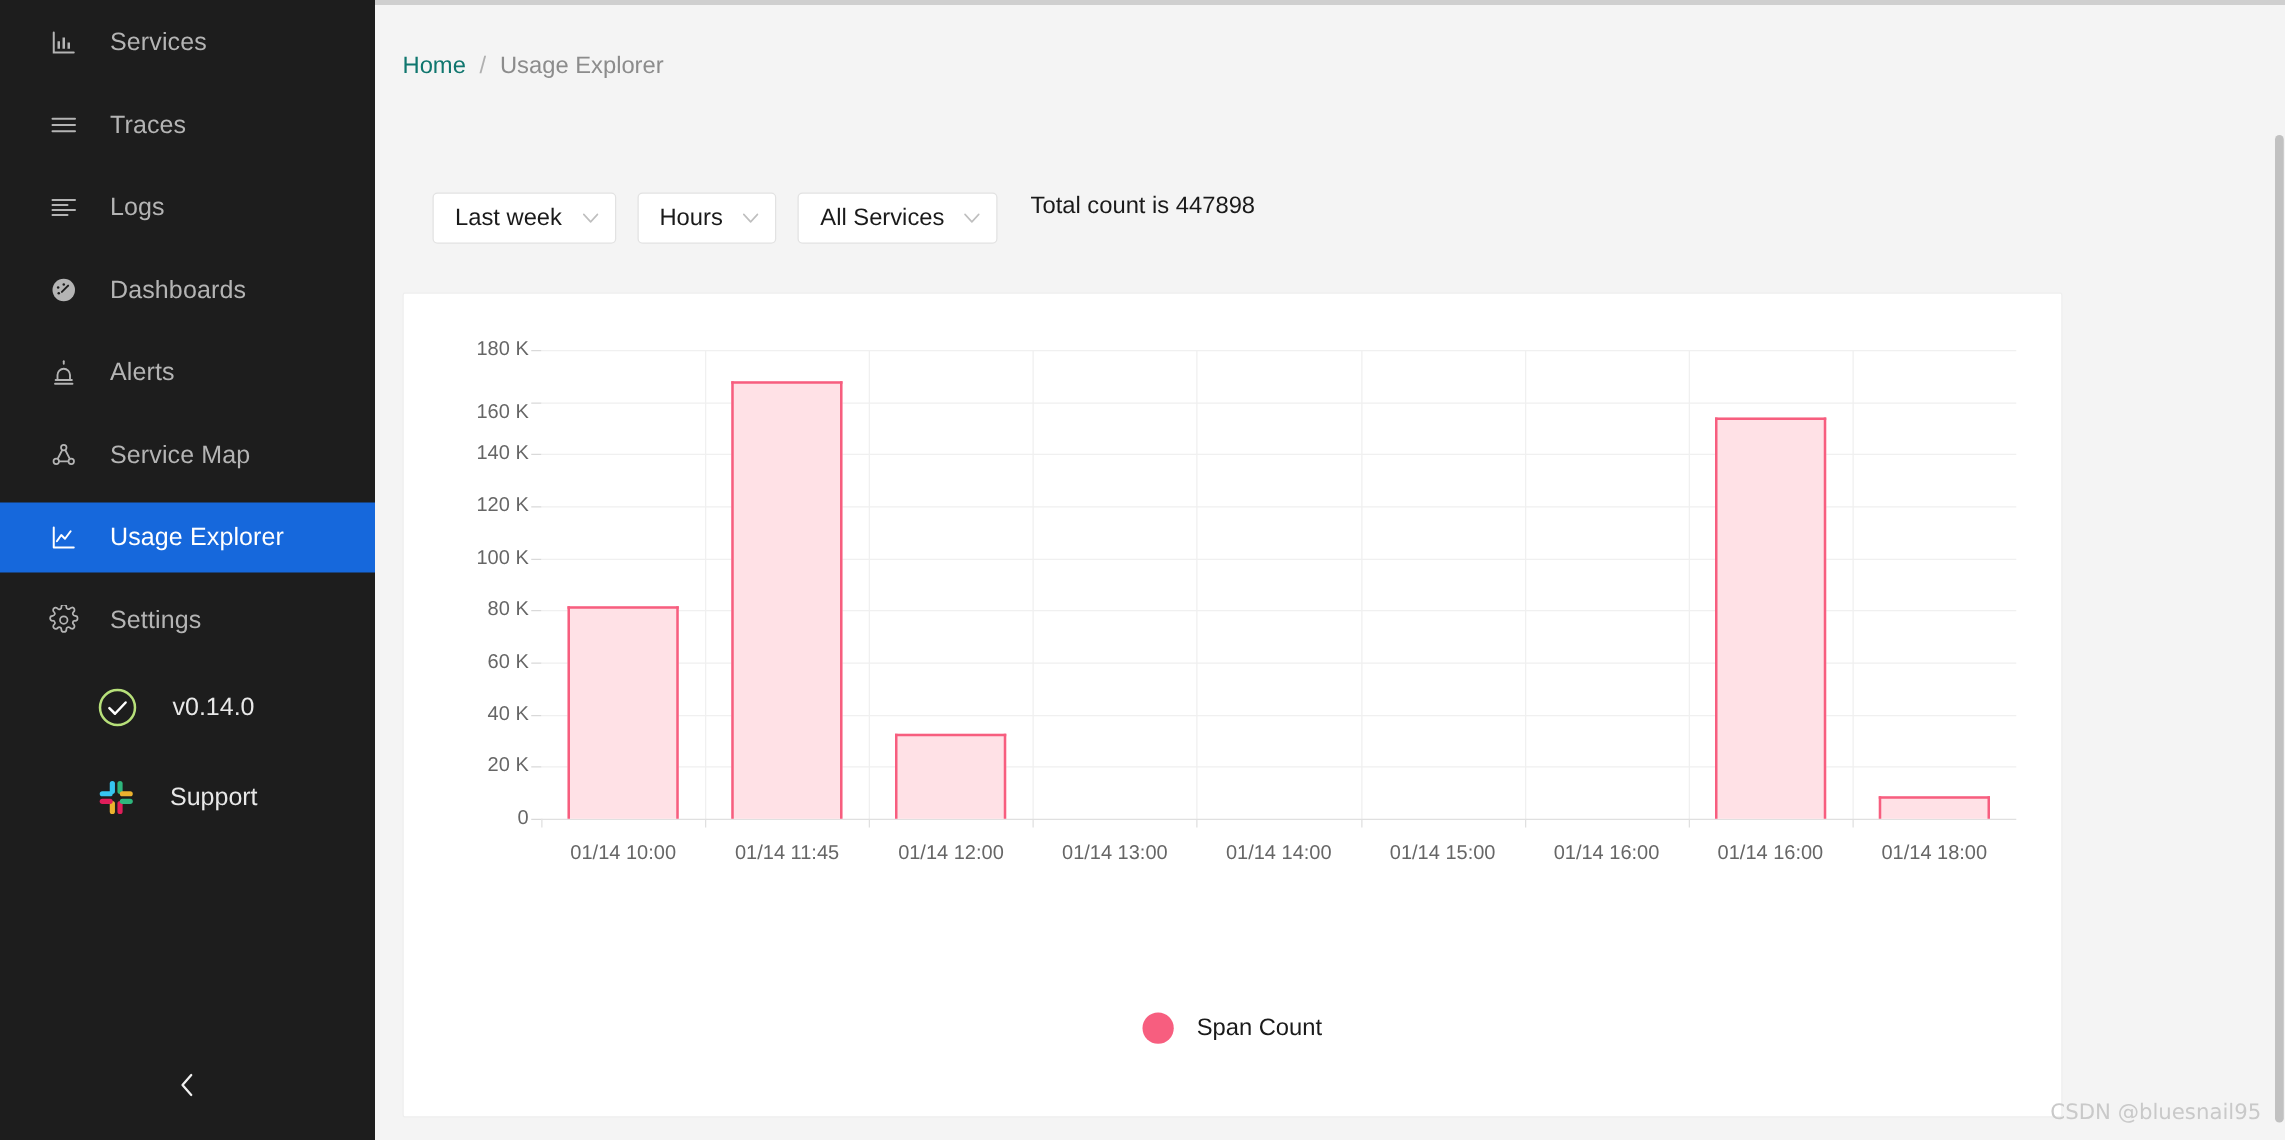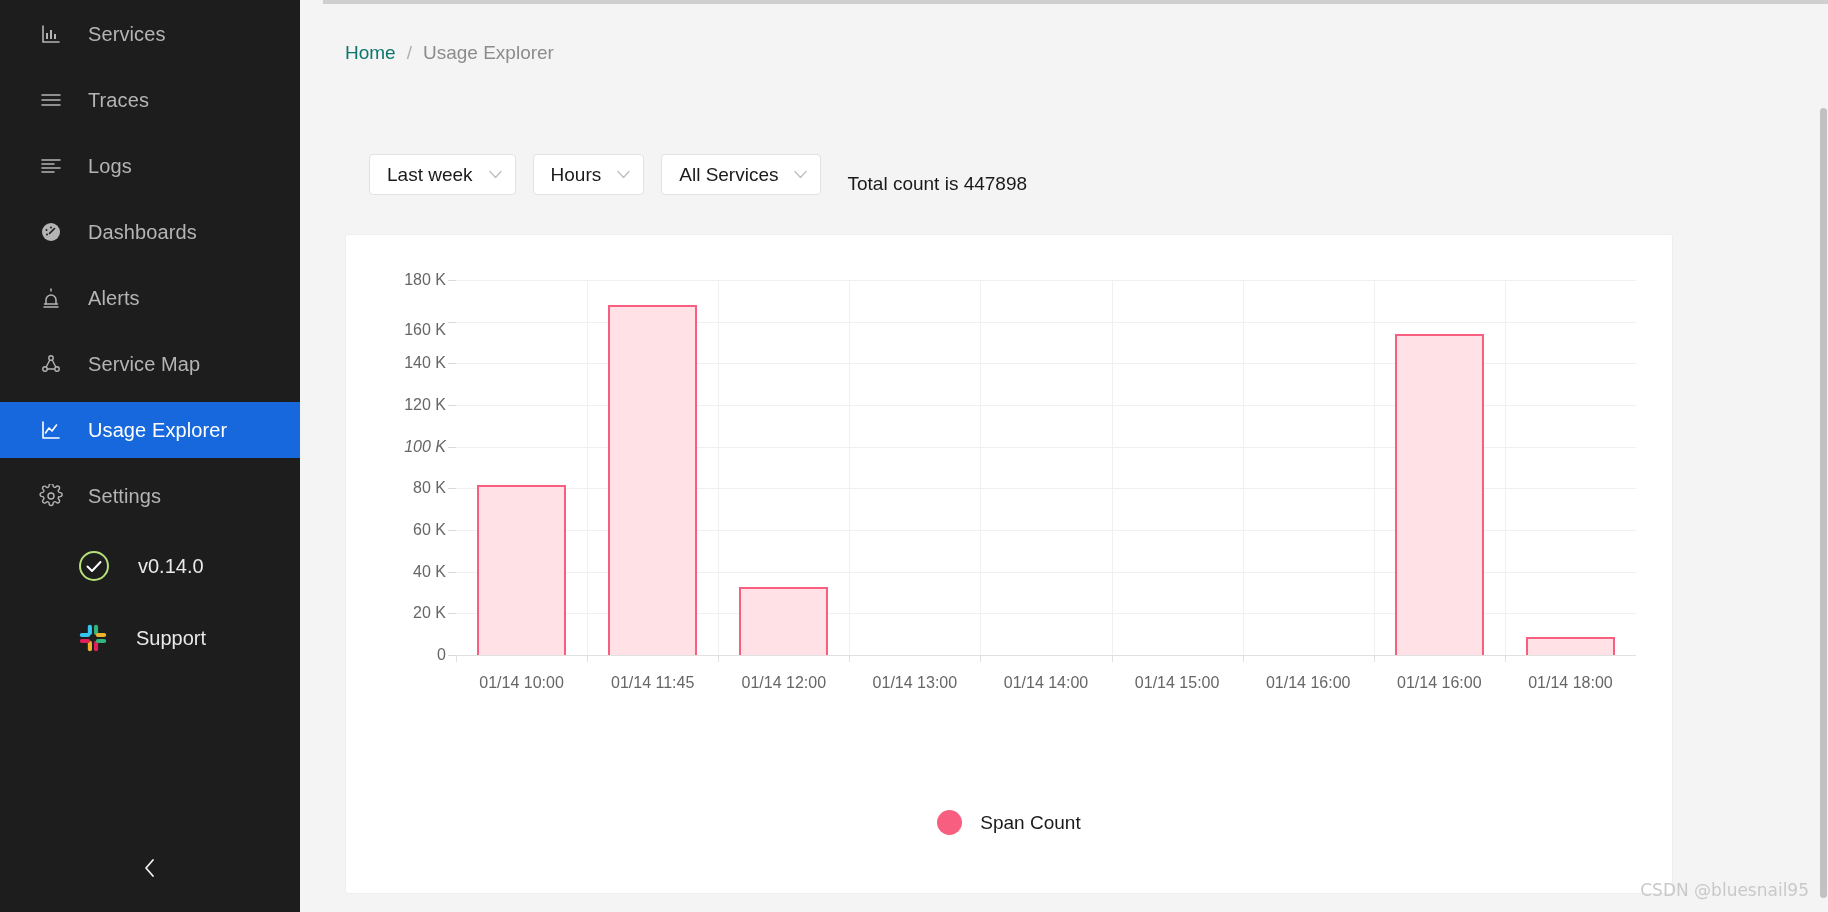"Services" .app { gap: 23px -> none }
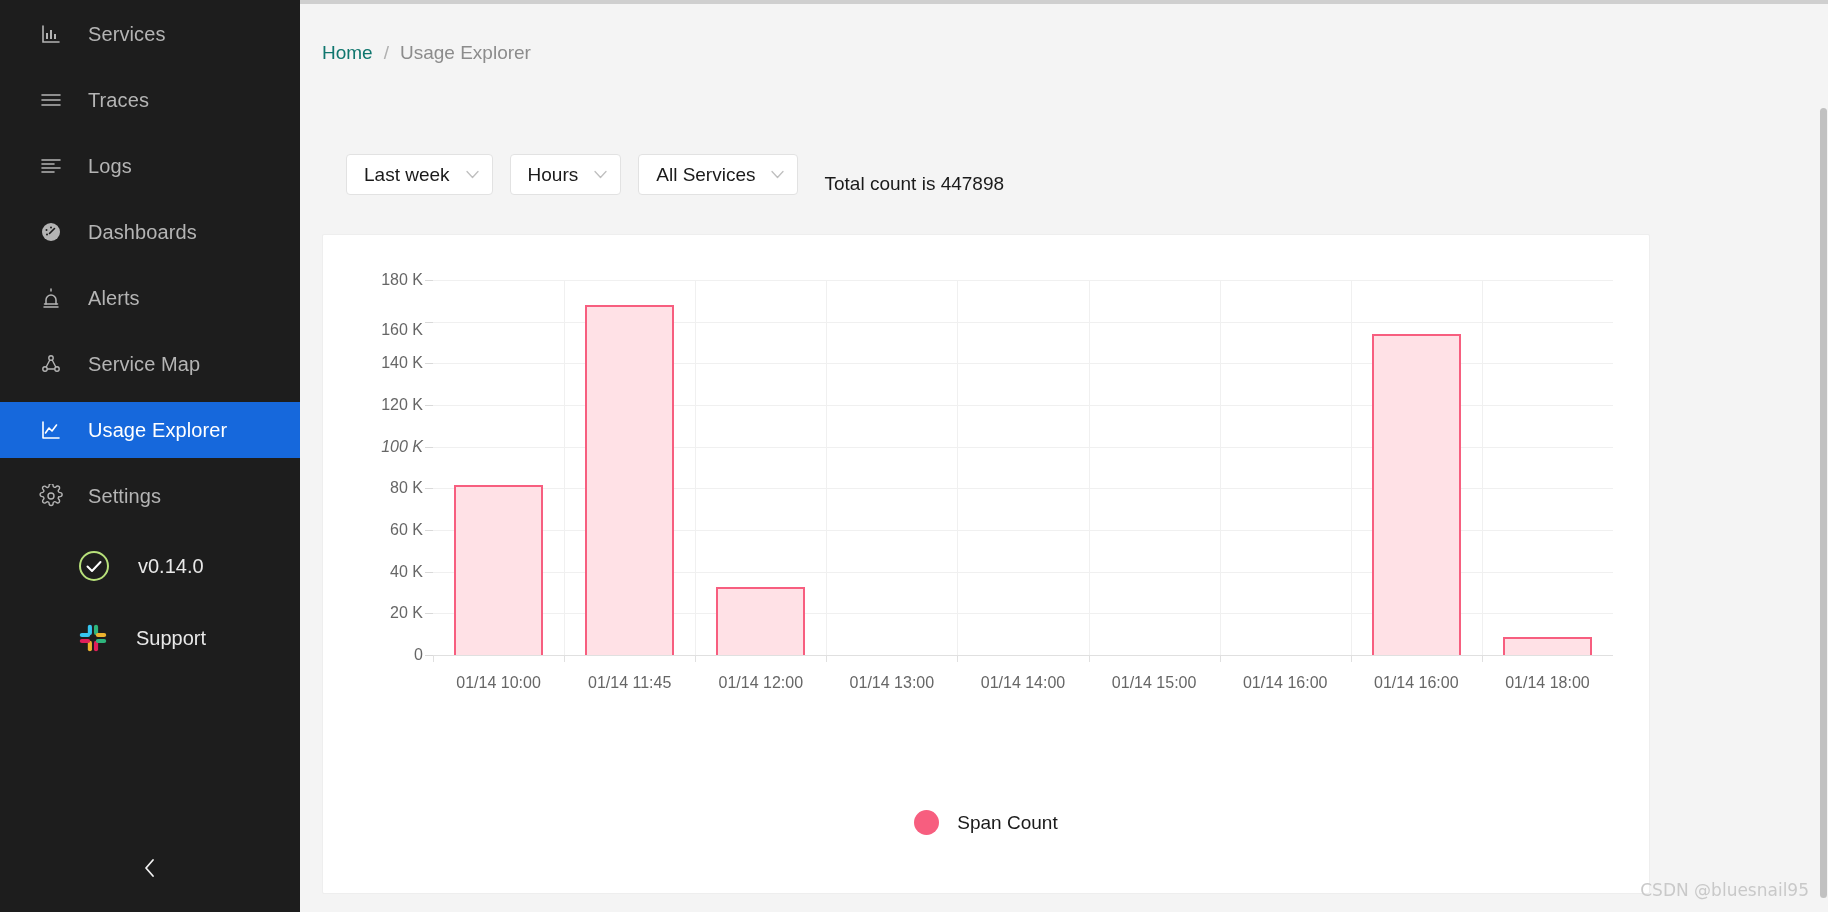"Last week" .filters { align-items: flex-end -> flex-start }
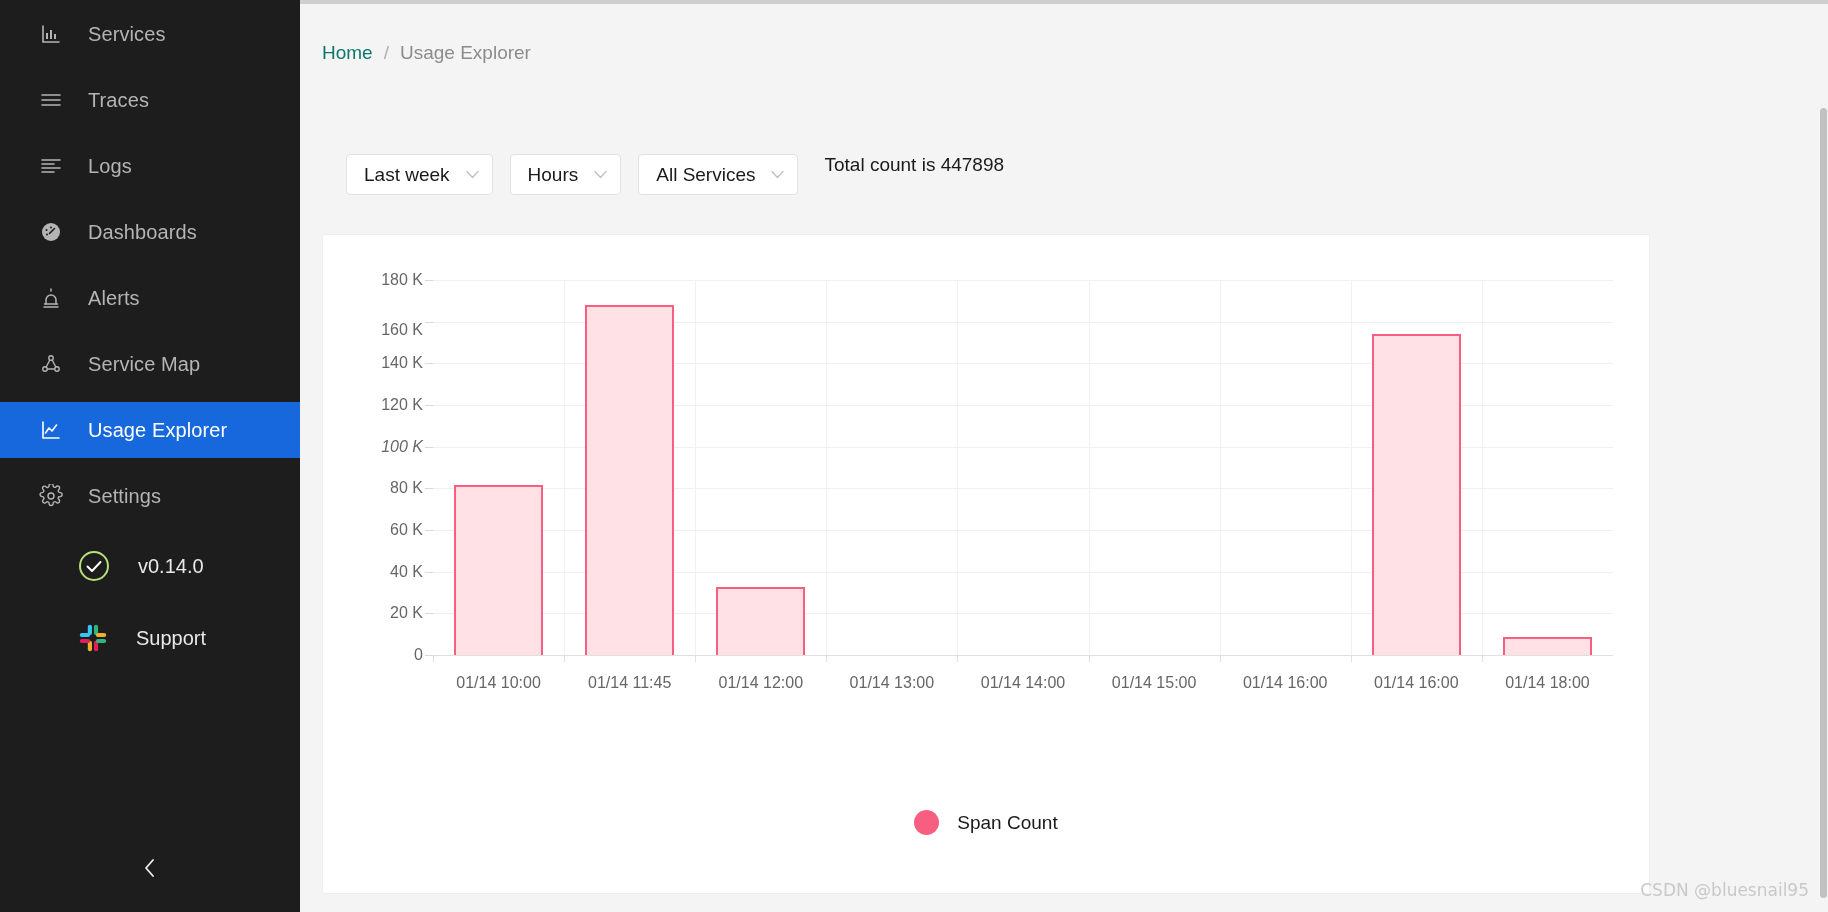"100 K" div.ytick { font-style: italic -> none }
